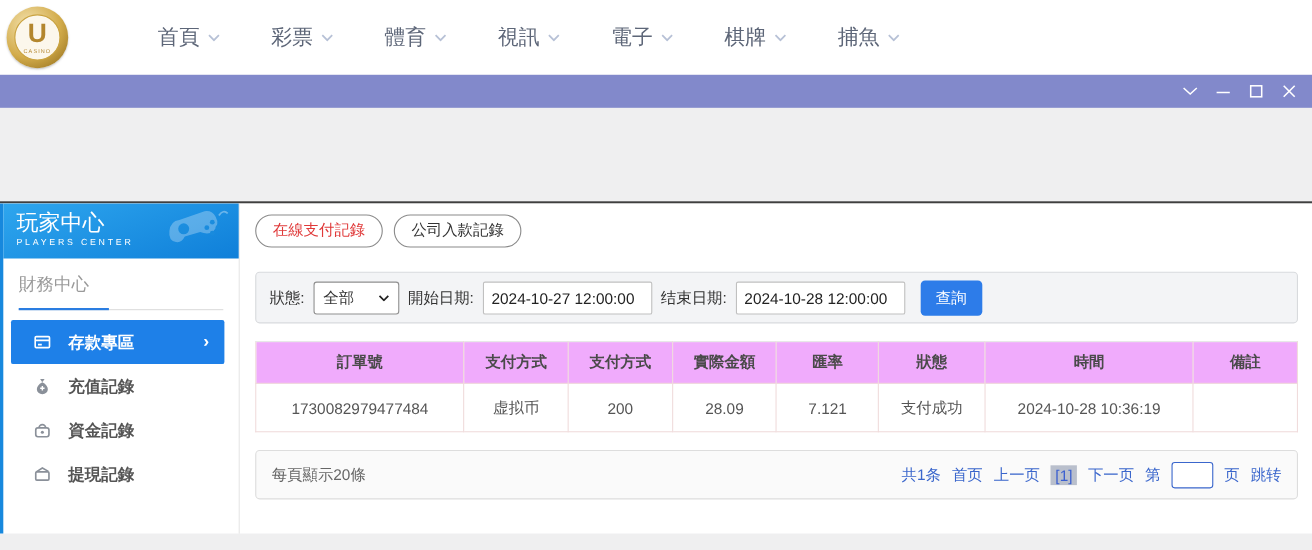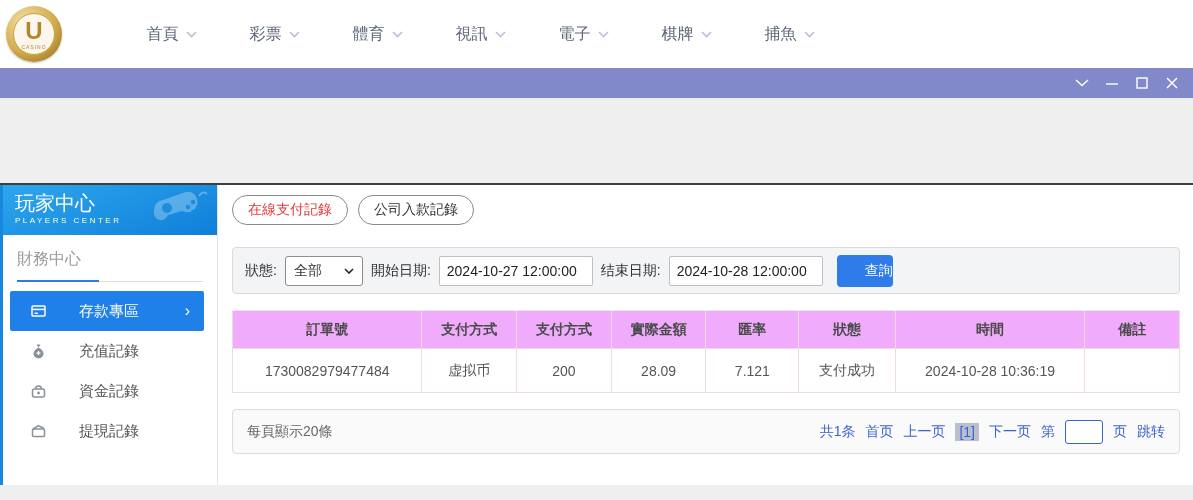"首頁" .nav-item { font-size: 16px -> 19px }
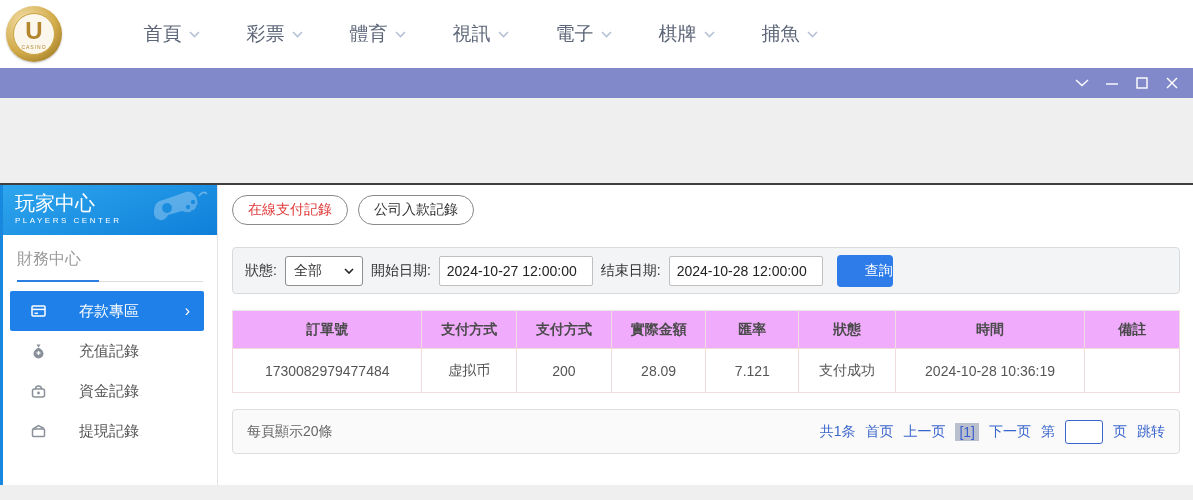"查詢" .search-btn { text-align: right -> none }
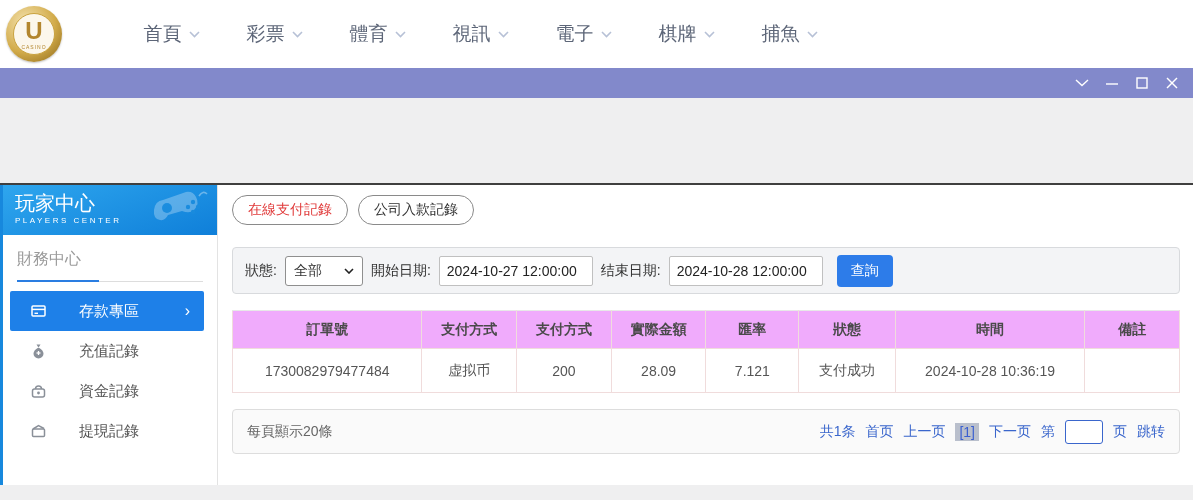"存款專區" .sb-item { font-weight: none -> bold; gap: 32px -> 15px }
